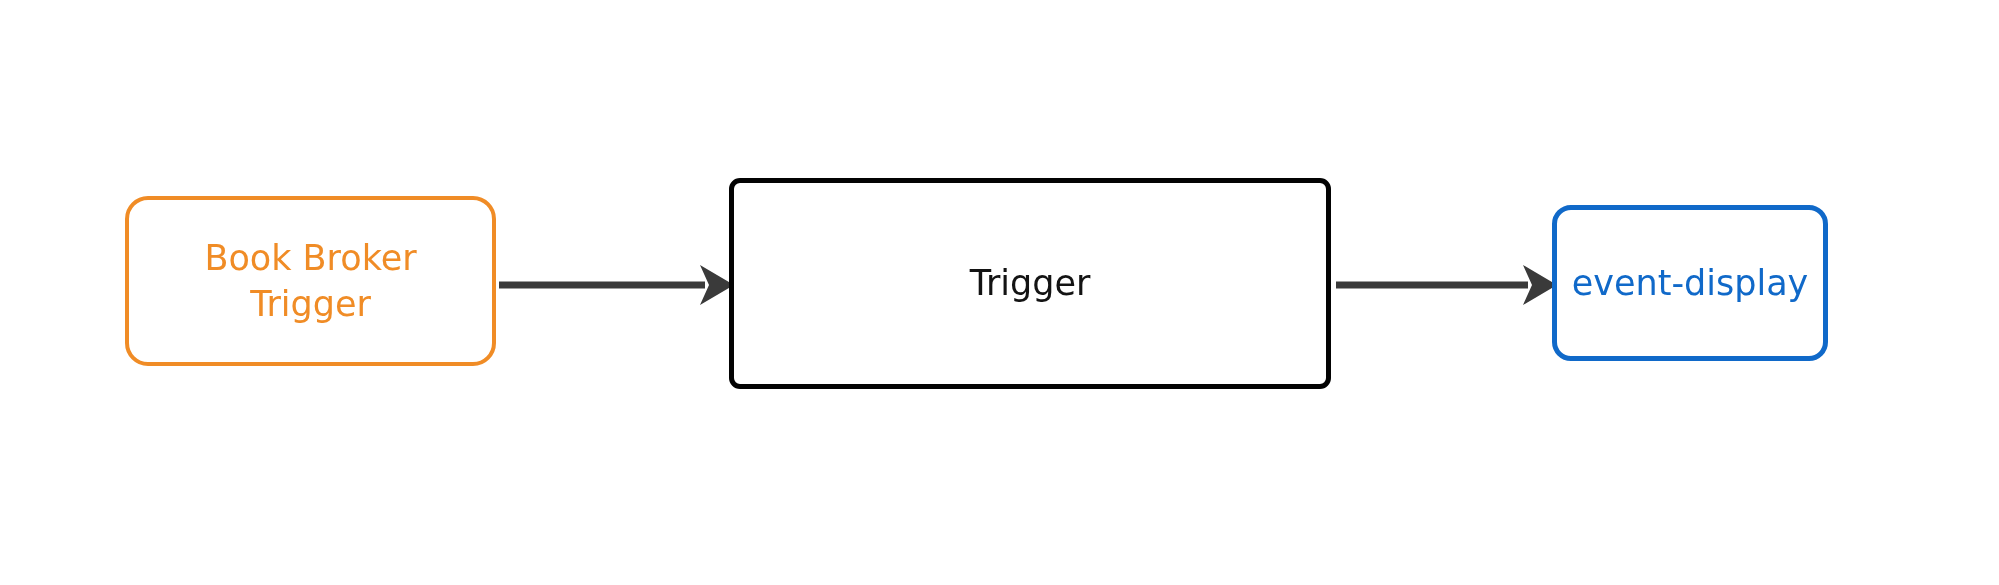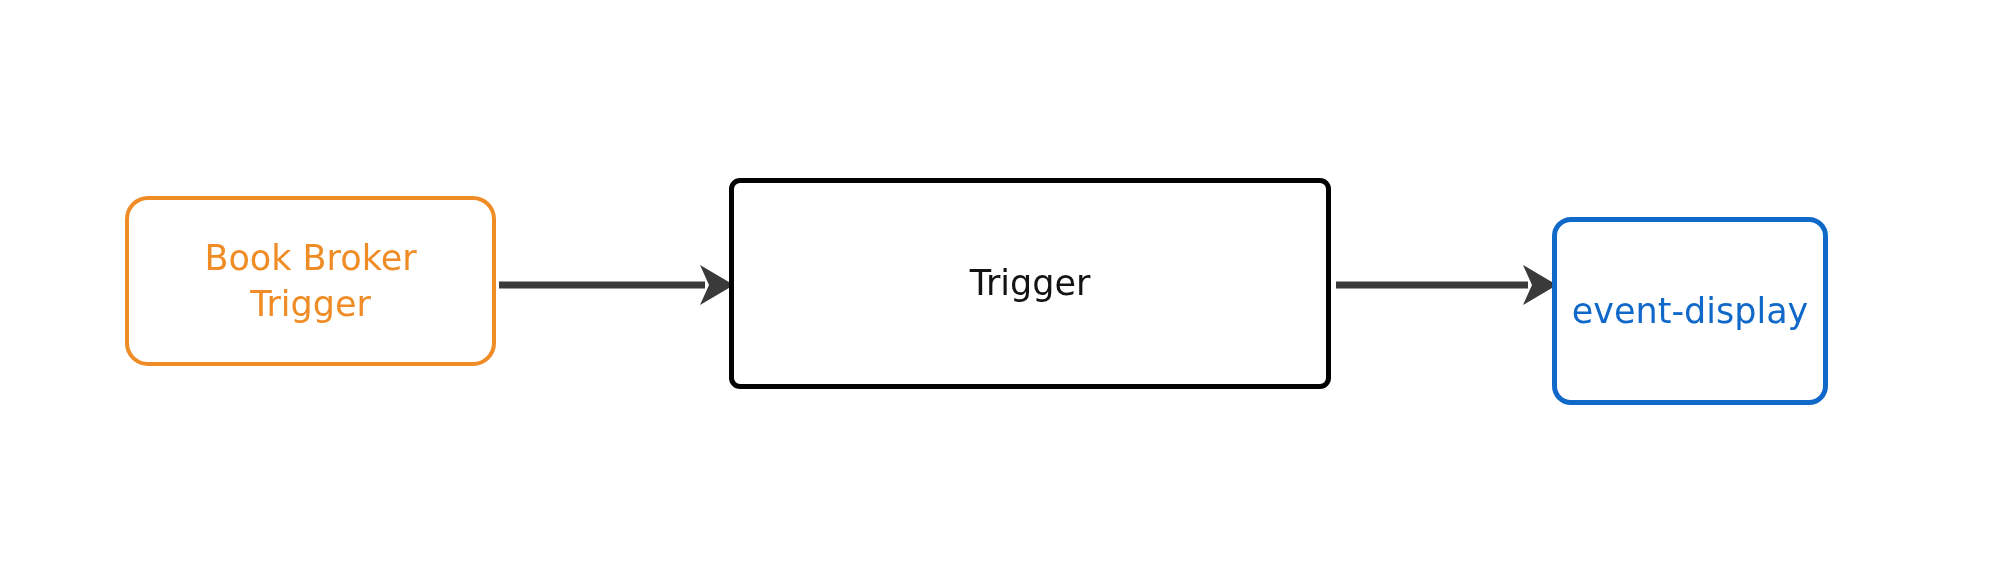"event-display" #node-event-display { height: 188px -> 156px; margin-top: 12px -> none }
